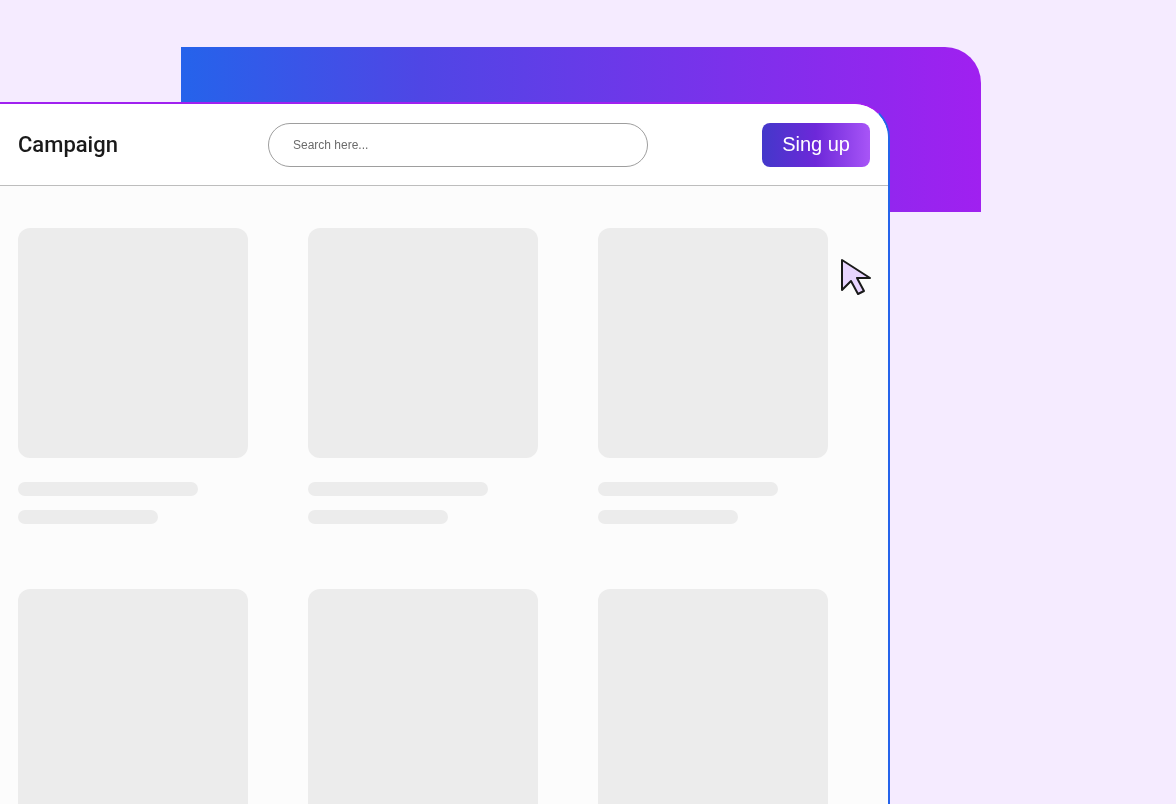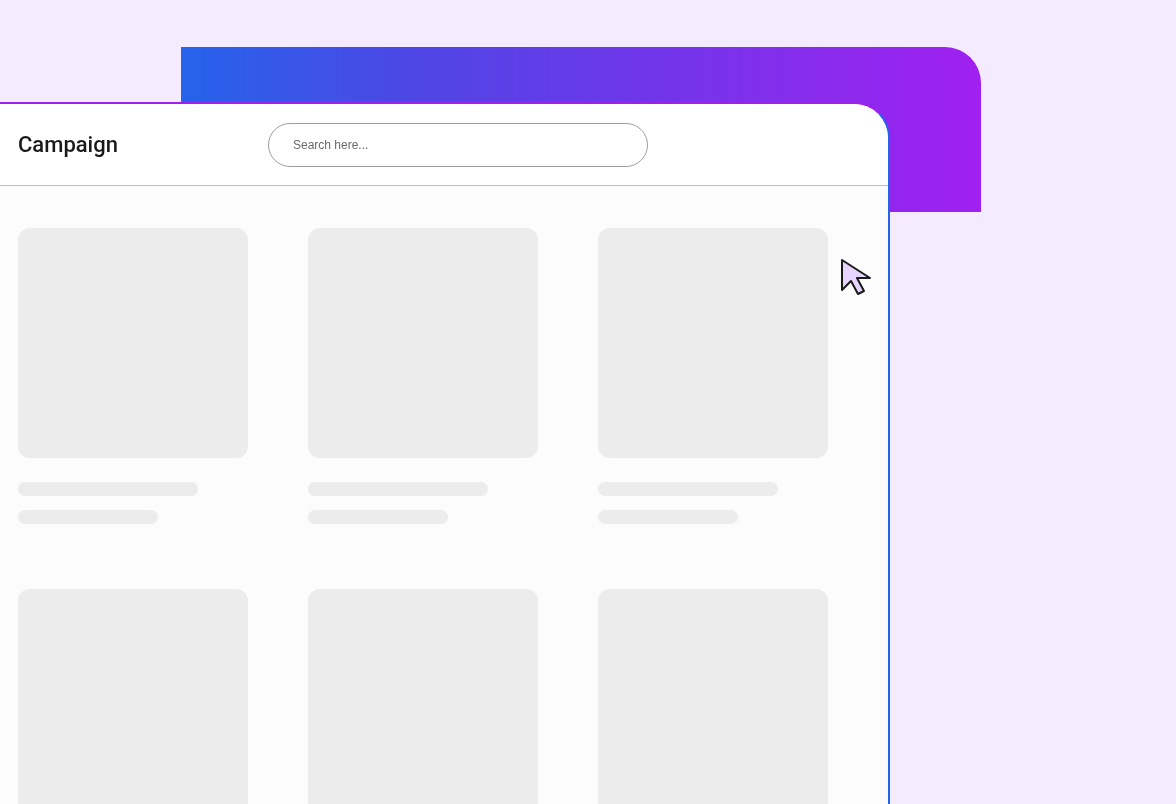"Sing up" button.signup-button { html: none -> <button>Sing up</button> }
